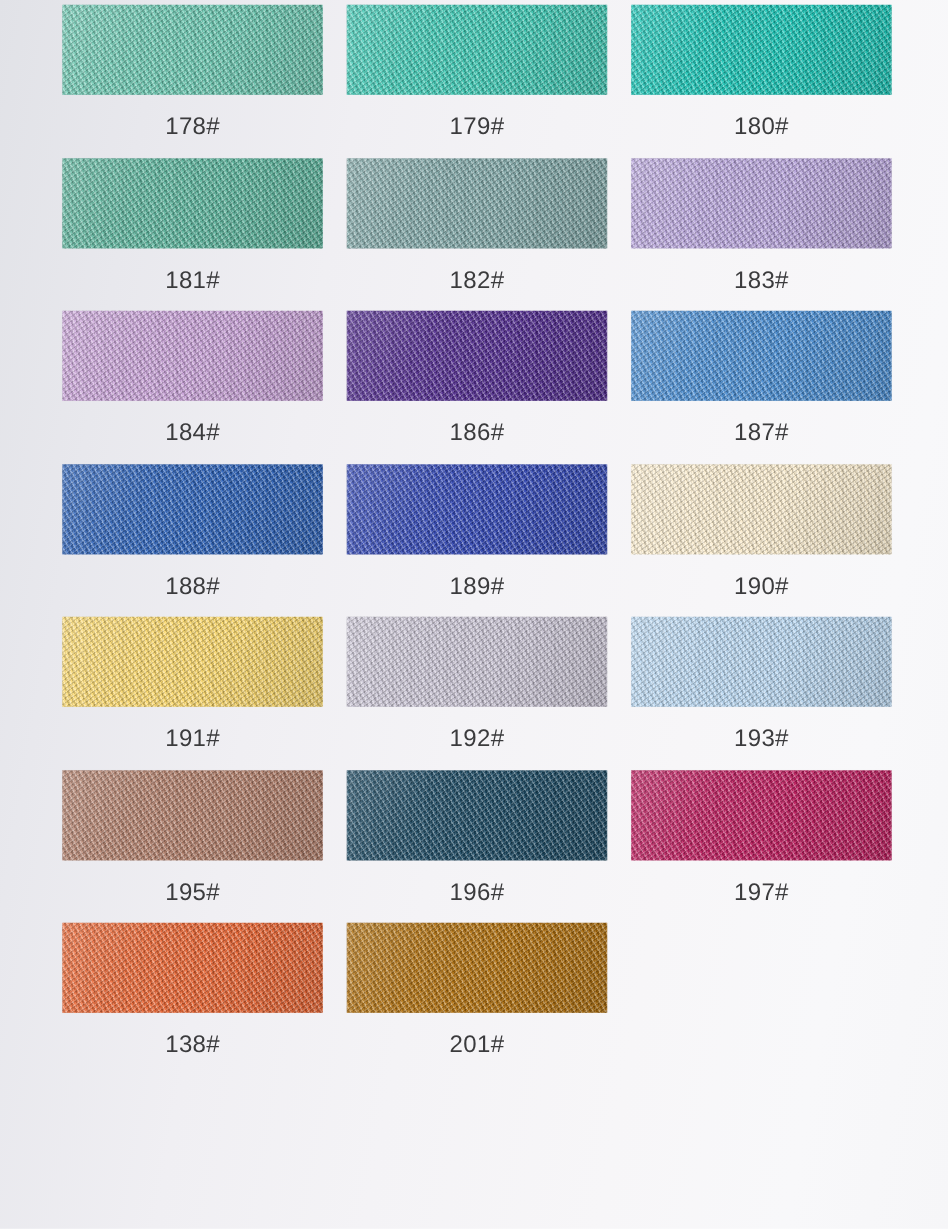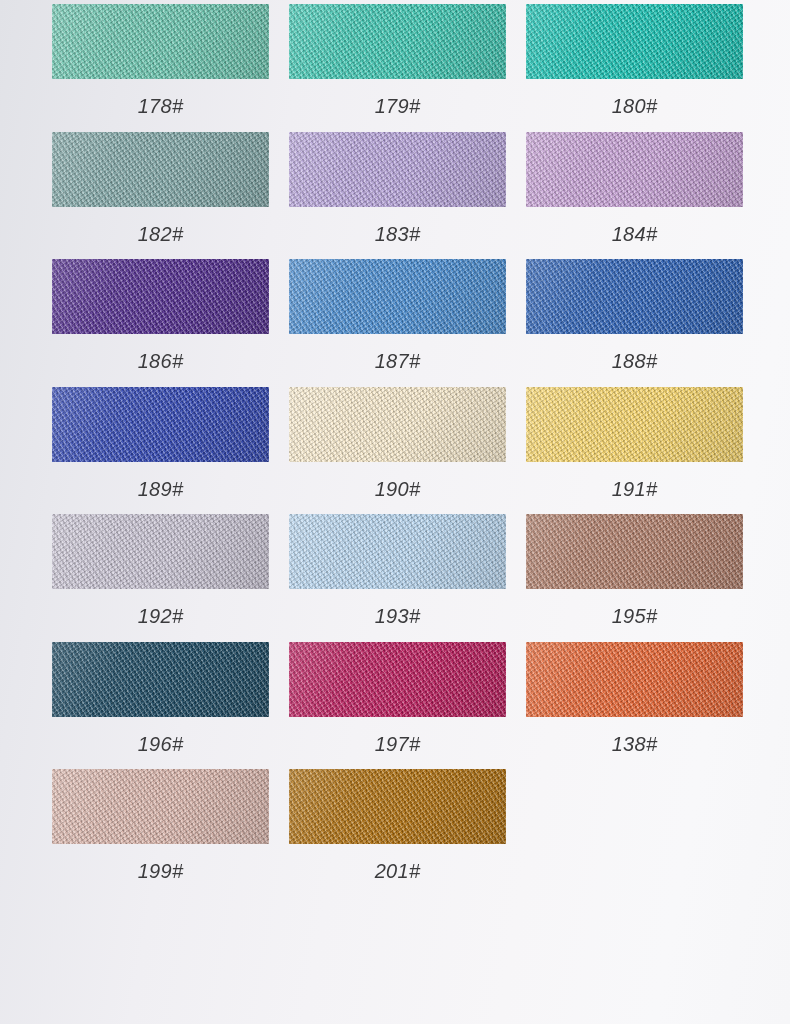"178#" .swatch-cell { font-style: italic -> none }
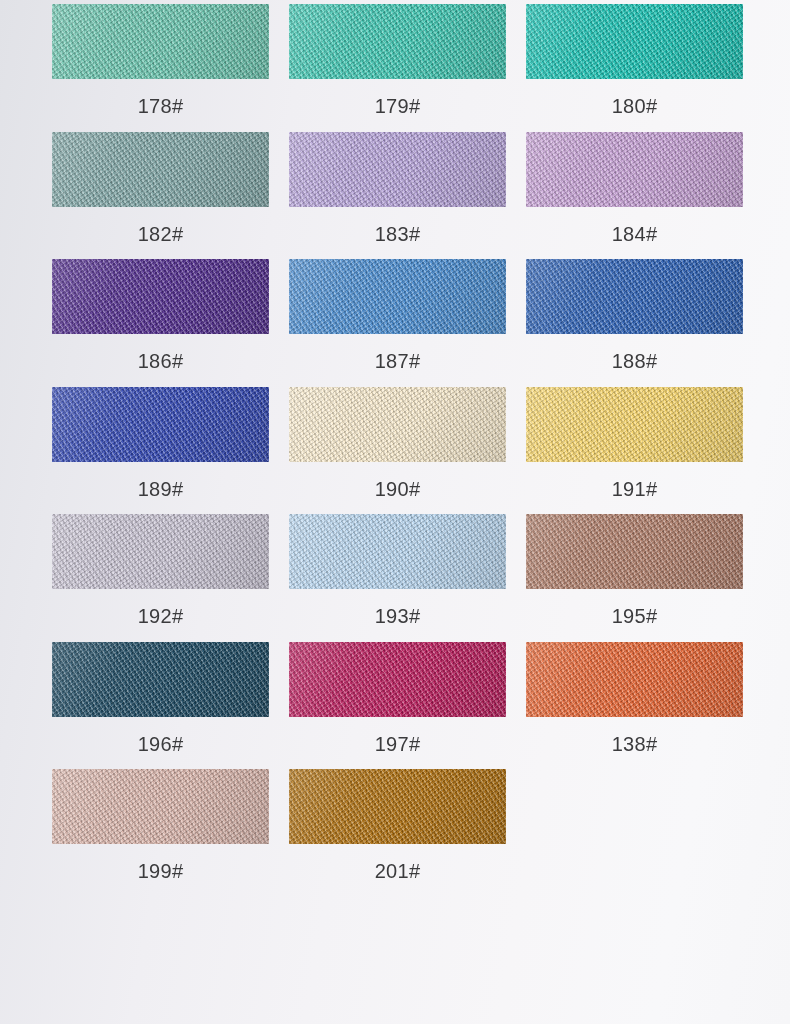"181#" div.swatch-cell { html: none -> <div> <div> <div></div> </div> <div>181#</div> </div> }
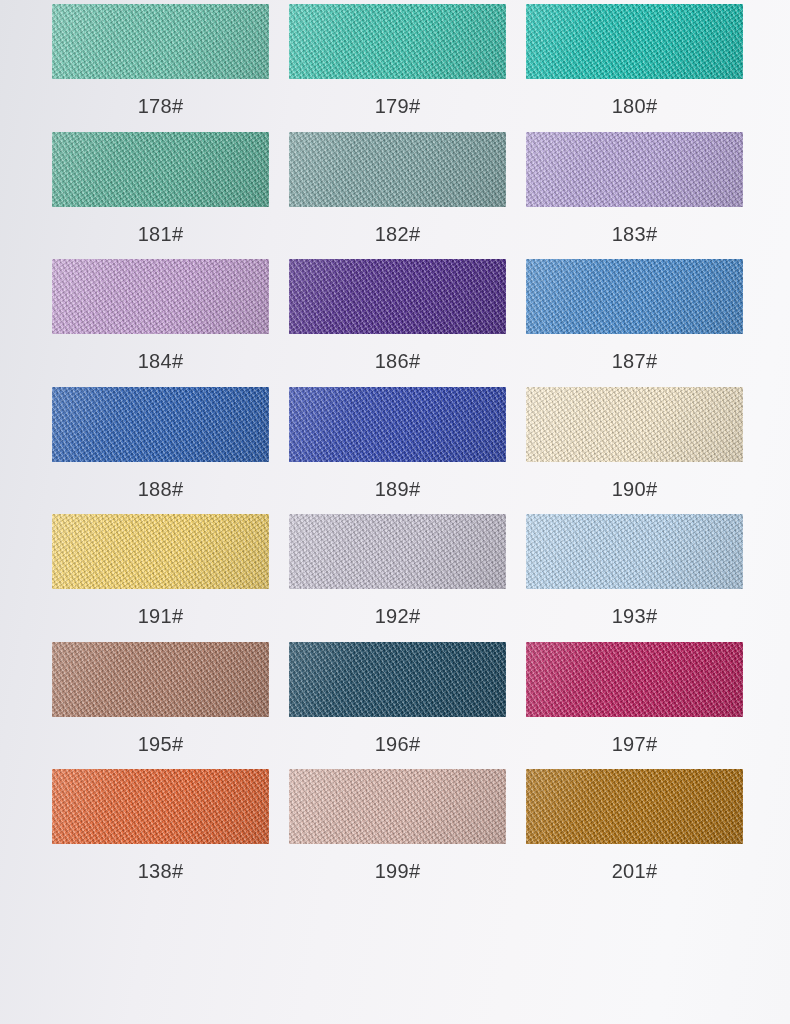"199#" div.swatch-cell { html: <div> <div> <div></div> </div> <div>199#</div> </div> -> none }
